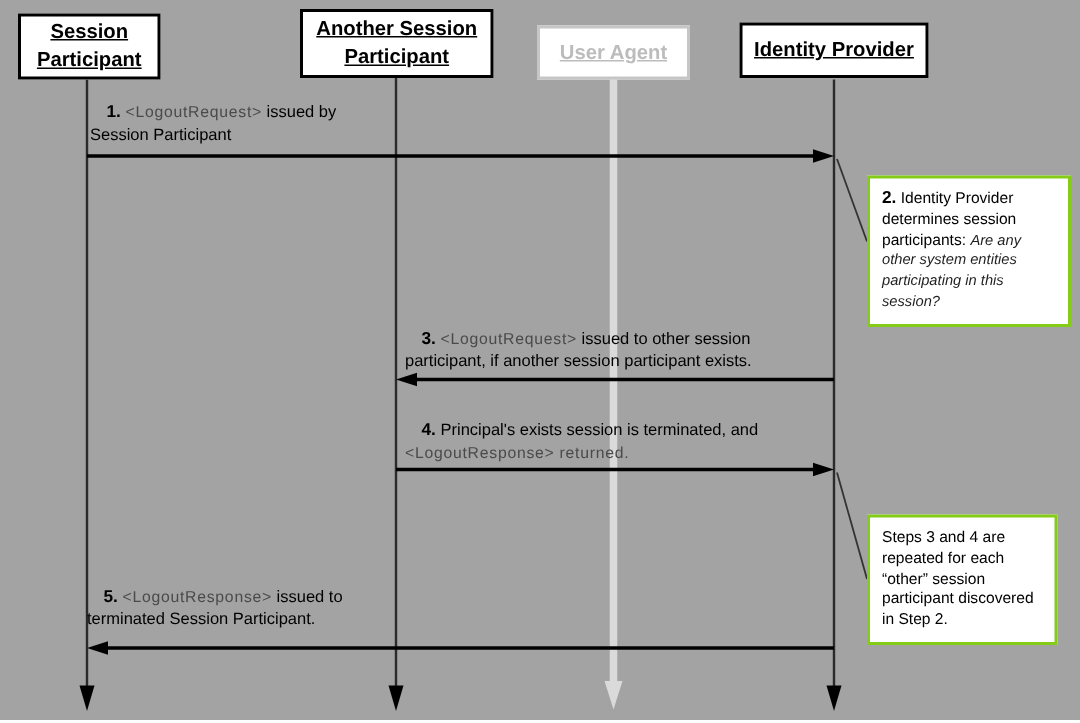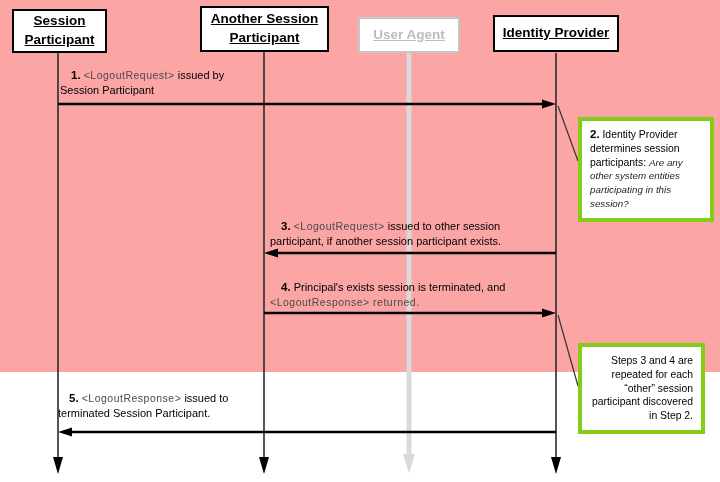"Session Participant" .stage { background: #fca5a5 -> #a3a3a3; height: 372px -> 480px }
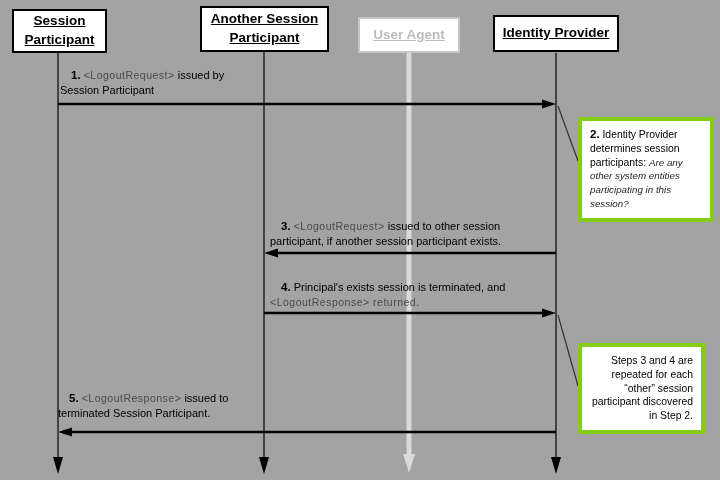"2. Identity Provider determines session" .note { border: 4px solid #84cc16 -> 2px solid #84cc16 }
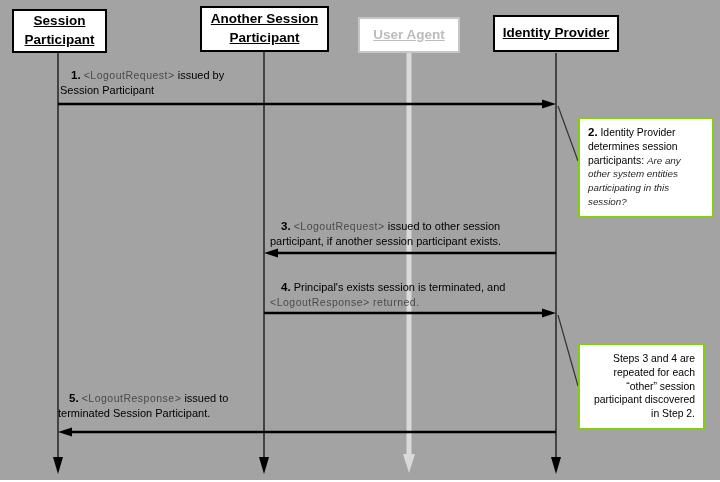"Steps 3 and 4 are" div.note { text-align: right -> none }
